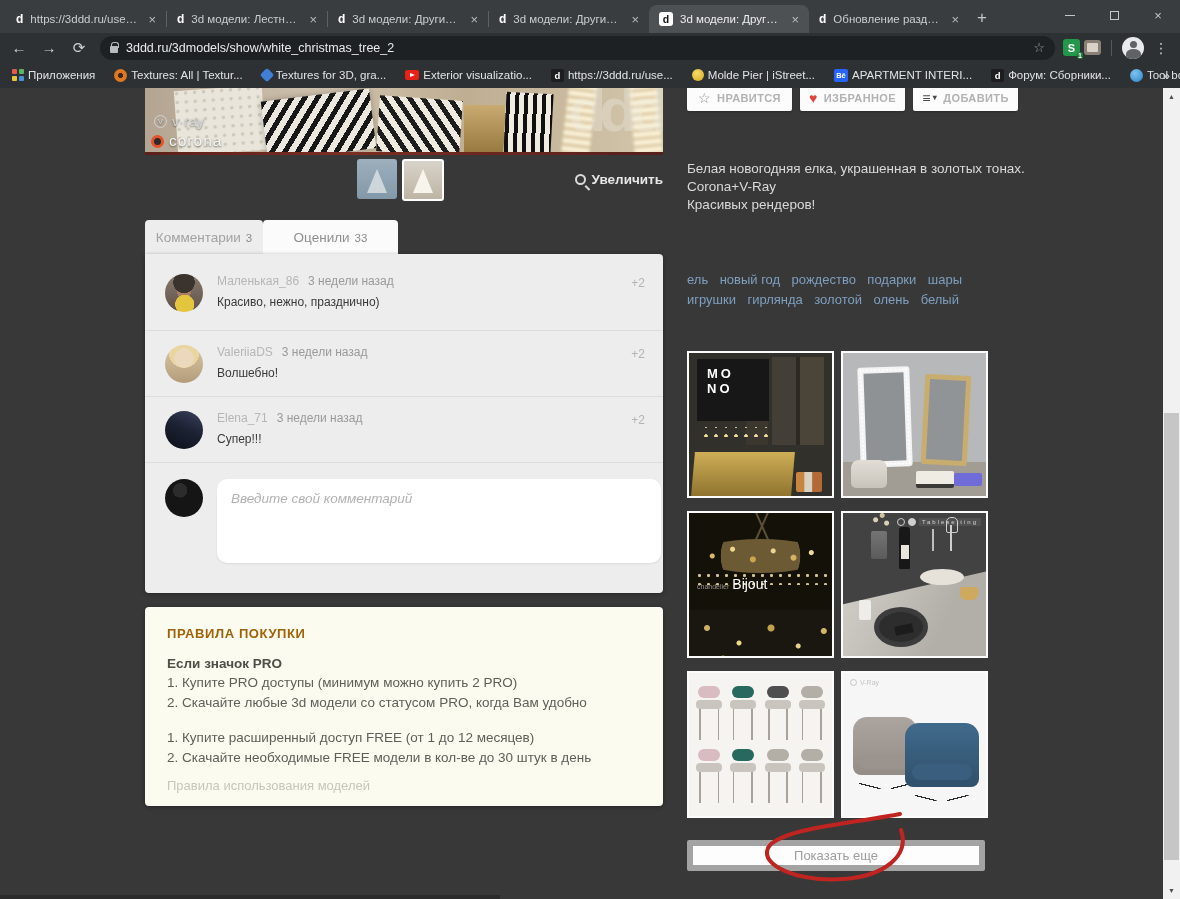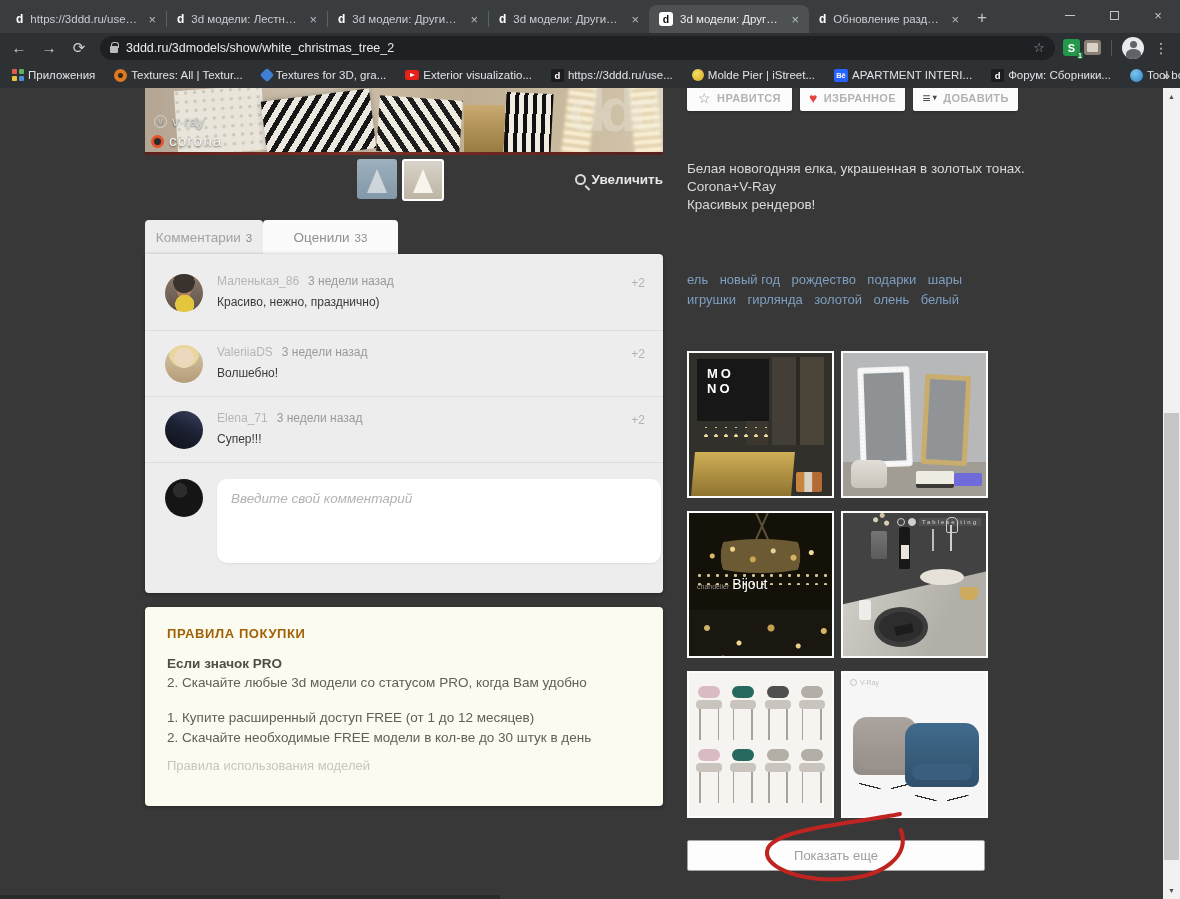"1. Купите PRO доступы (минимум" div.rules-item { html: none -> <div>1. Купите PRO доступы (минимум можно купить 2 PRO)</div> }
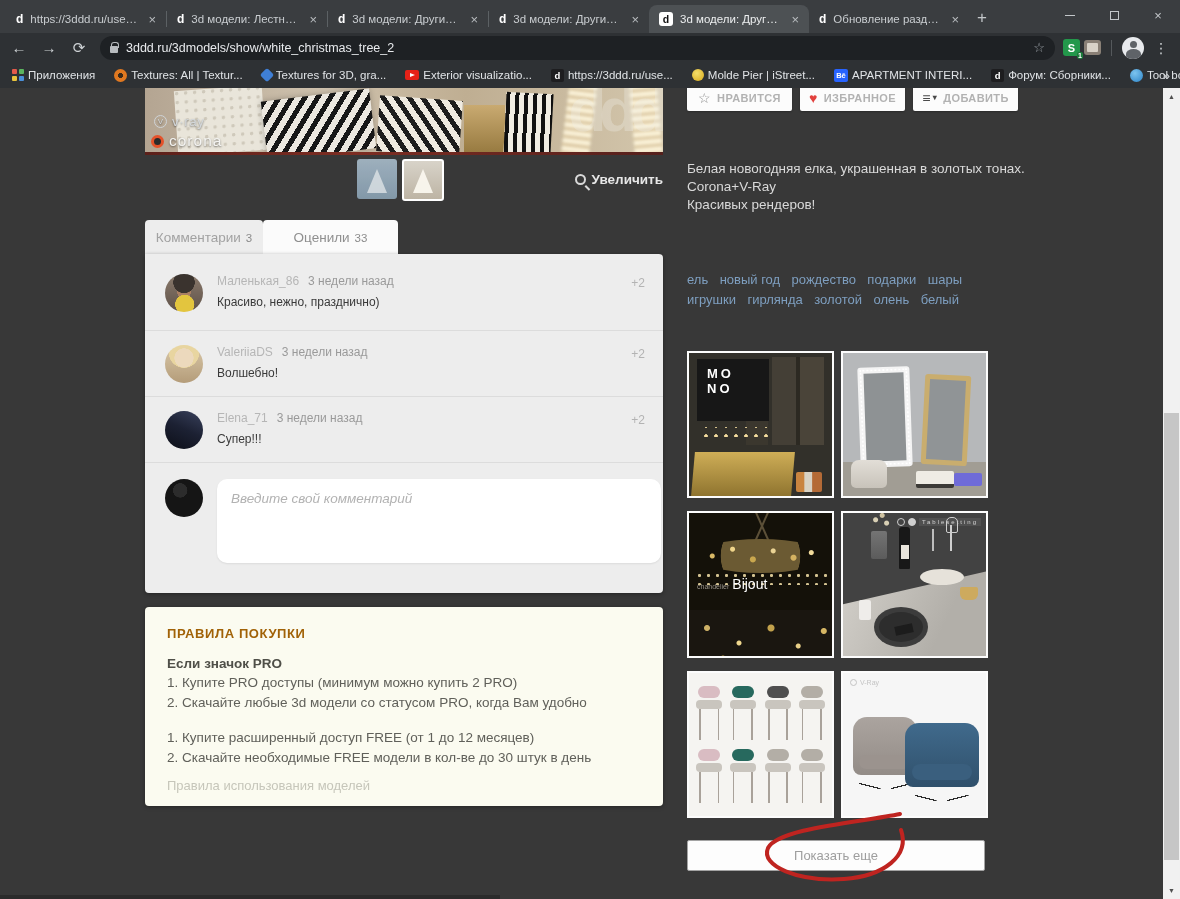"Показать еще" .show-more { border: 1px solid #a3a3a3 -> 6px solid #a3a3a3 }
